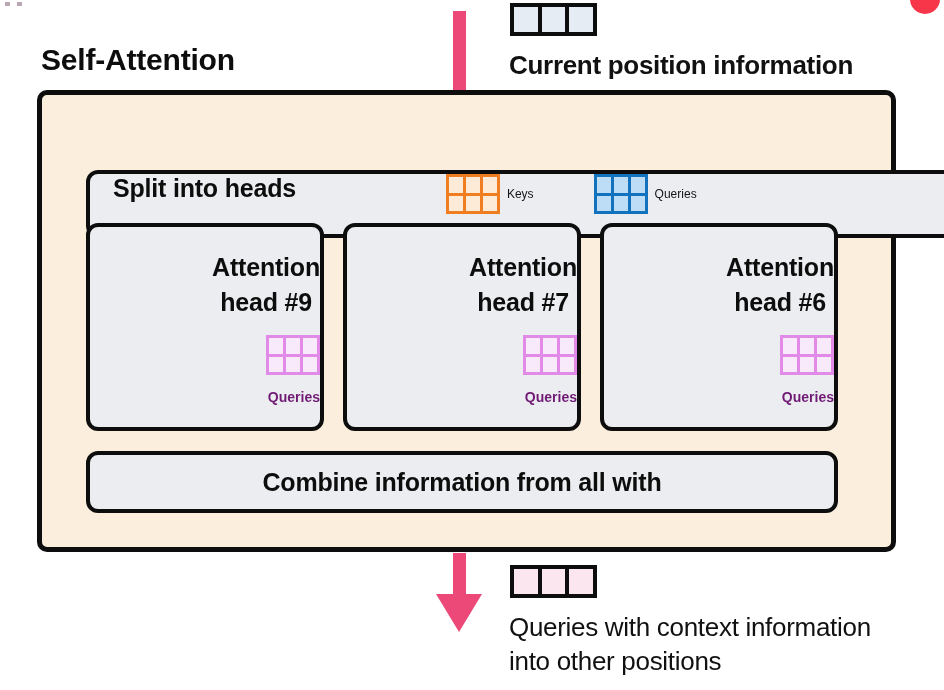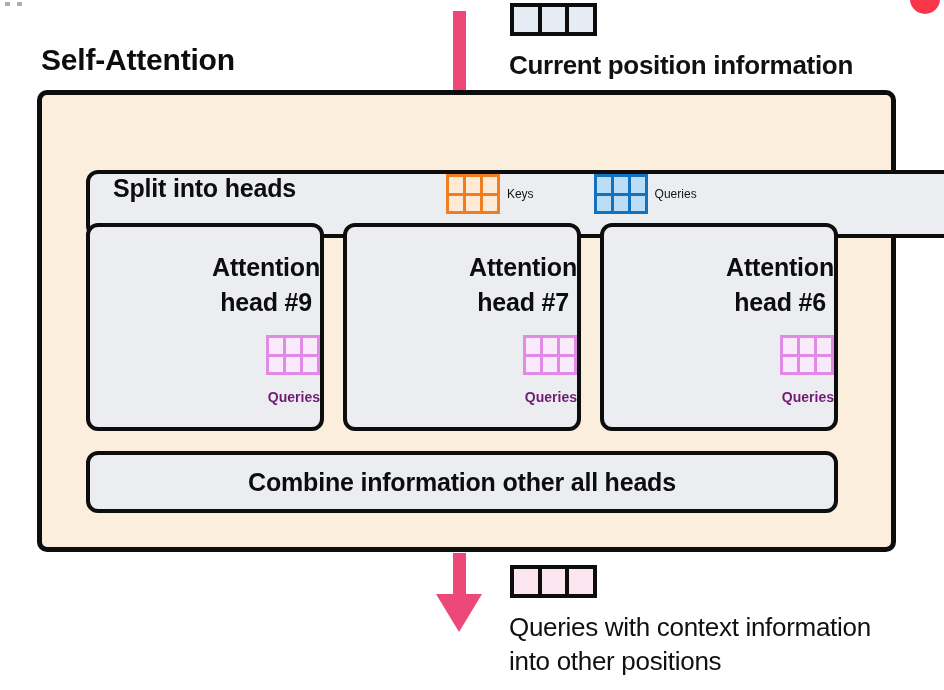"Combine information other all heads" div.combine-label { text: other all heads -> from all with }
